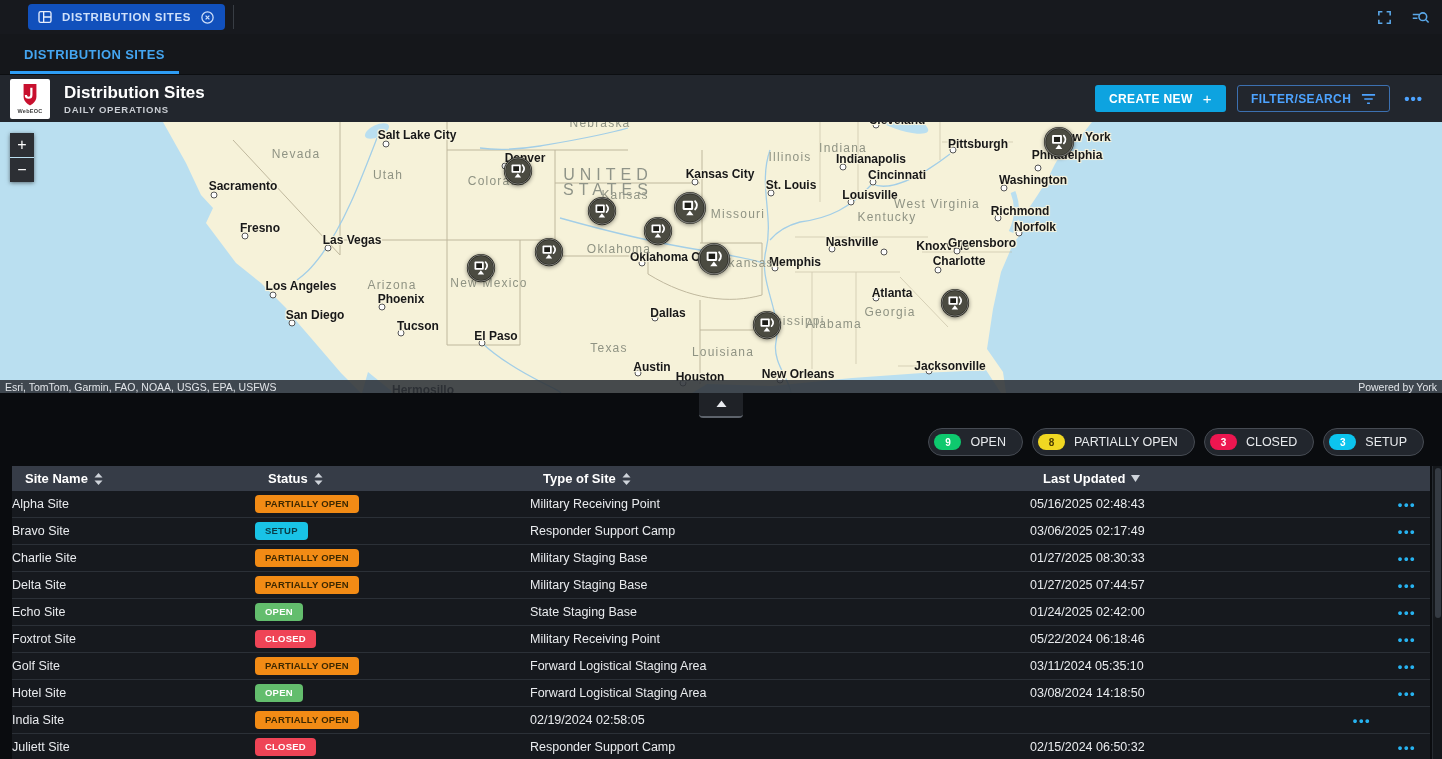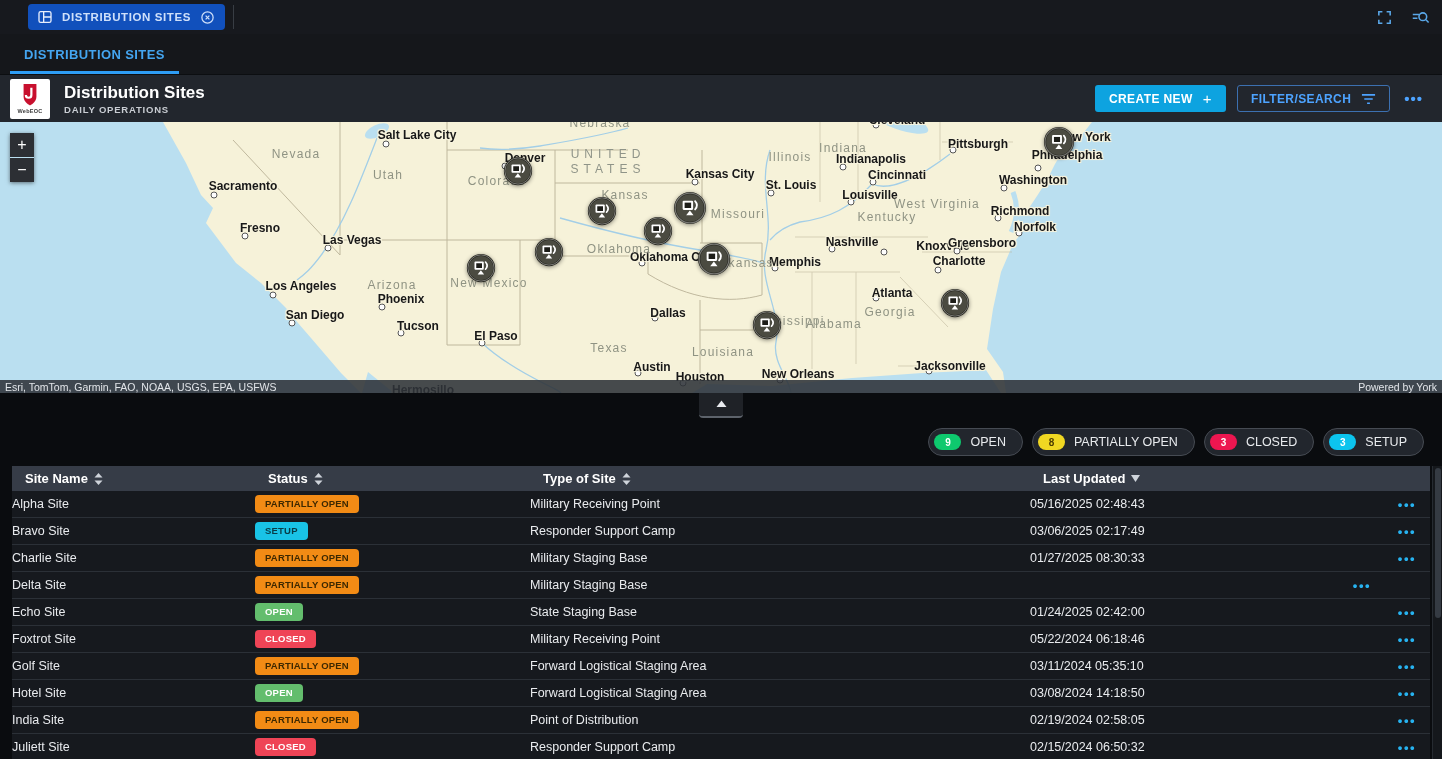"UNITED" .country-label { font-size: 12px -> 16px; margin-top: none -> 21px }
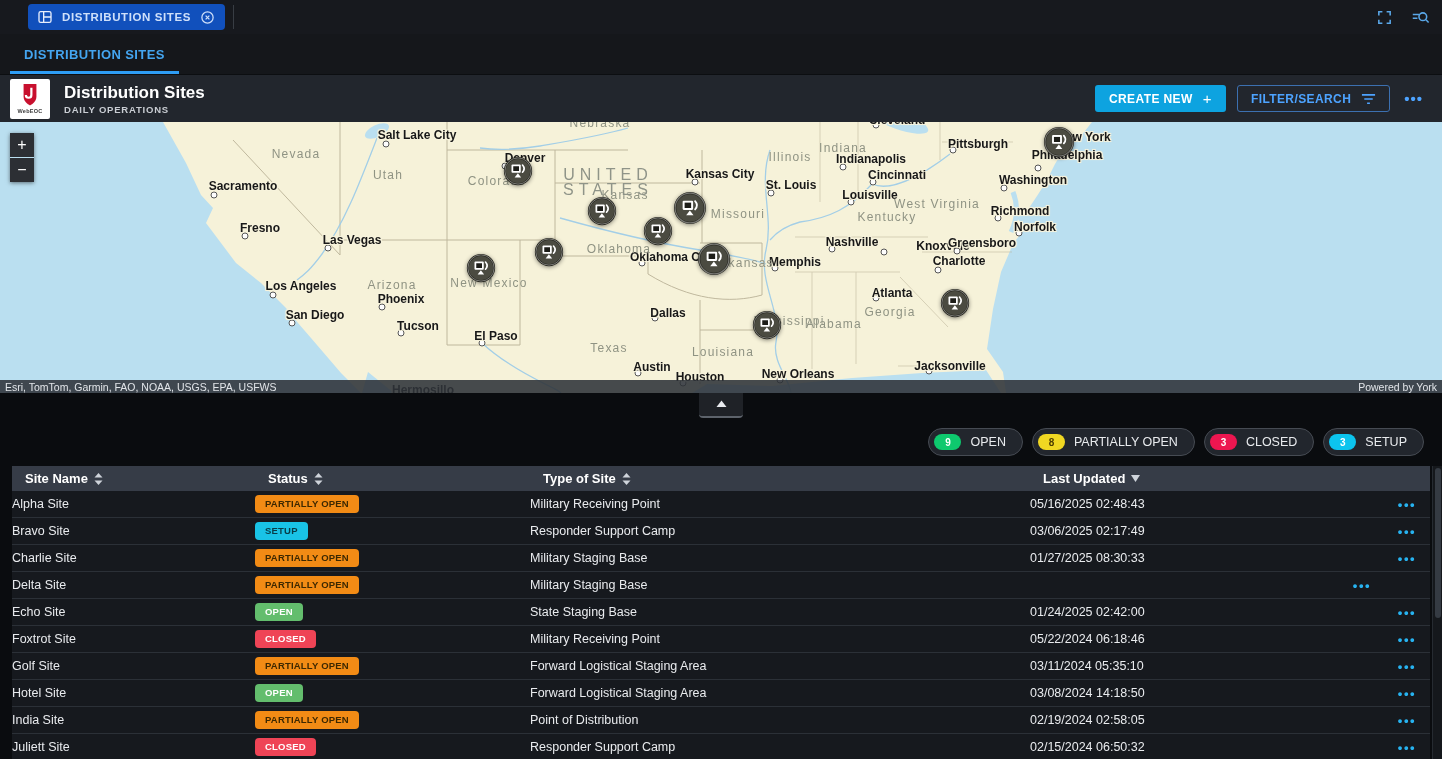"01/27/2025 07:44:57" div.td { html: none -> <div>01/27/2025 07:44:57</div> }
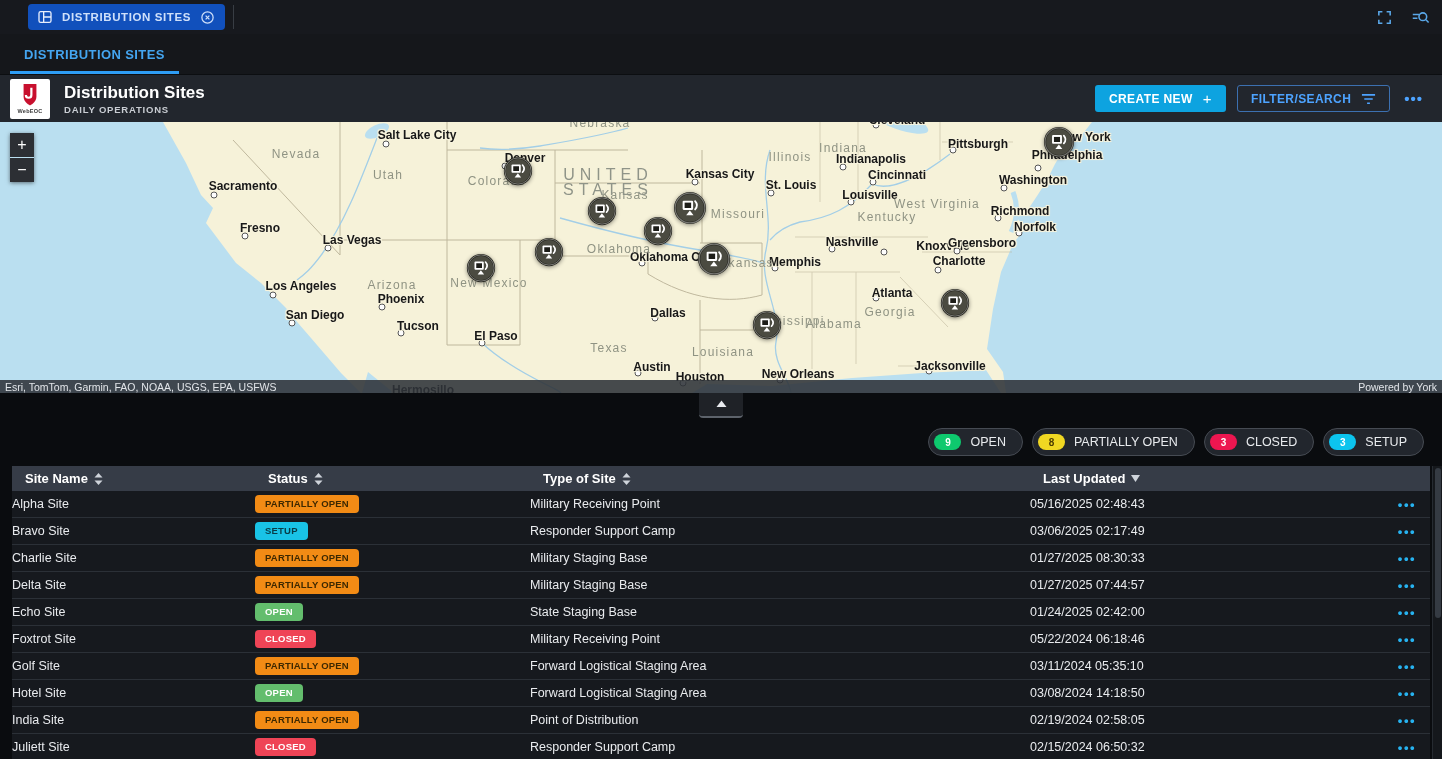"Point of Distribution" div.td { html: <div>Point of Distribution</div> -> none }
